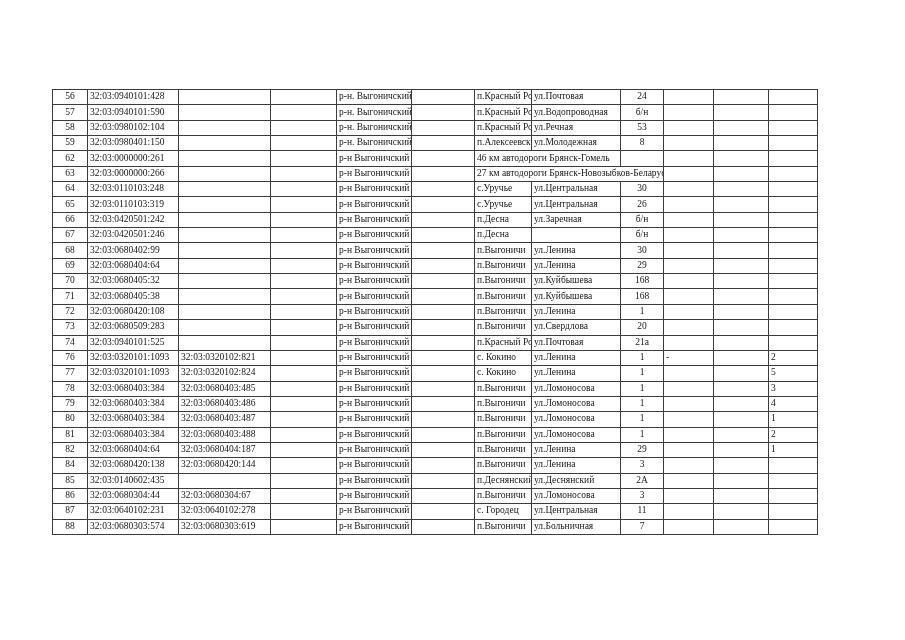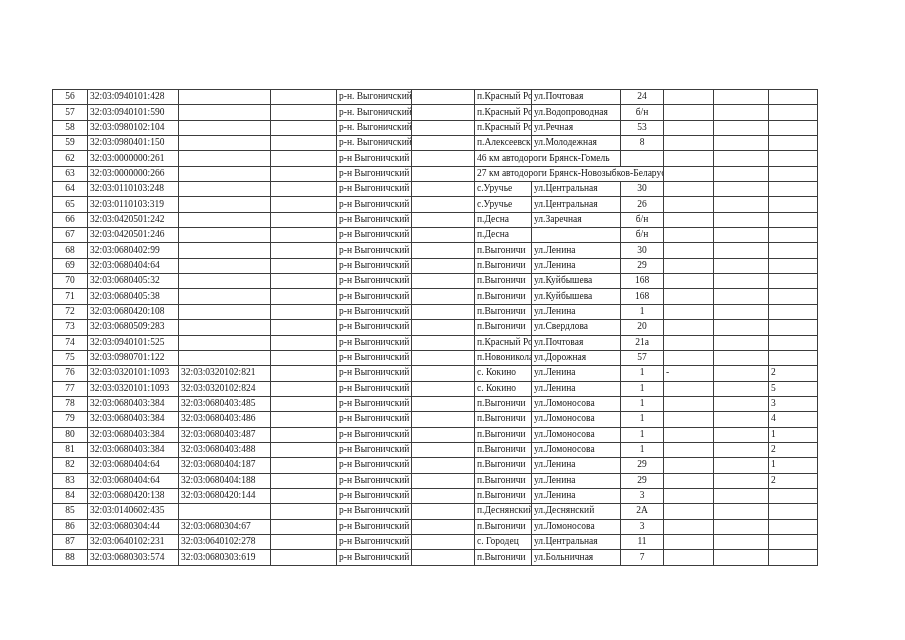"75" tr { html: <tr> <td>75</td> <td>32:03:0980701:122</td> <td></td> <td></td> <td>р-н Выгоничский</td> <td></td> <td>п.Новоникола</td> <td>ул.Дорожная</td> <td>57</td> <td></td> <td></td> <td></td> </tr> -> none }
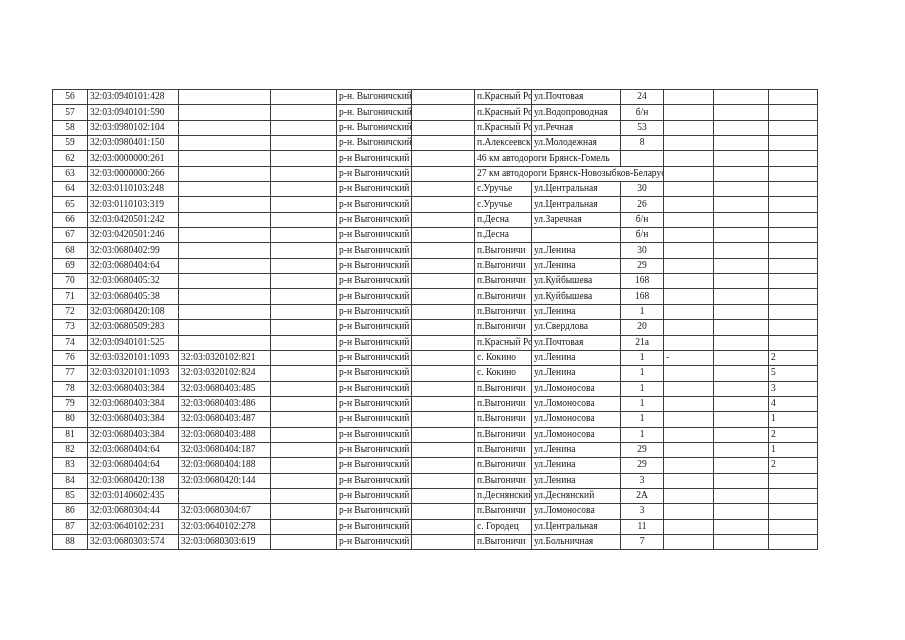"83" tr { html: <tr> <td>83</td> <td>32:03:0680404:64</td> <td>32:03:0680404:188</td> <td></td> <td>р-н Выгоничский</td> <td></td> <td>п.Выгоничи</td> <td>ул.Ленина</td> <td>29</td> <td></td> <td></td> <td>2</td> </tr> -> none }
